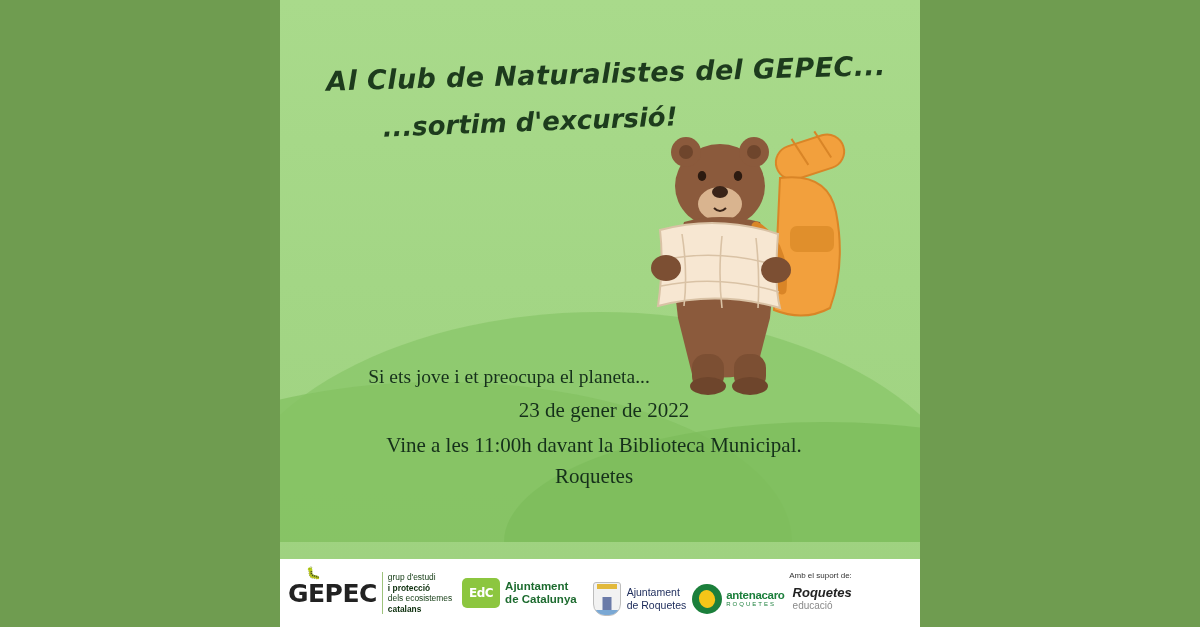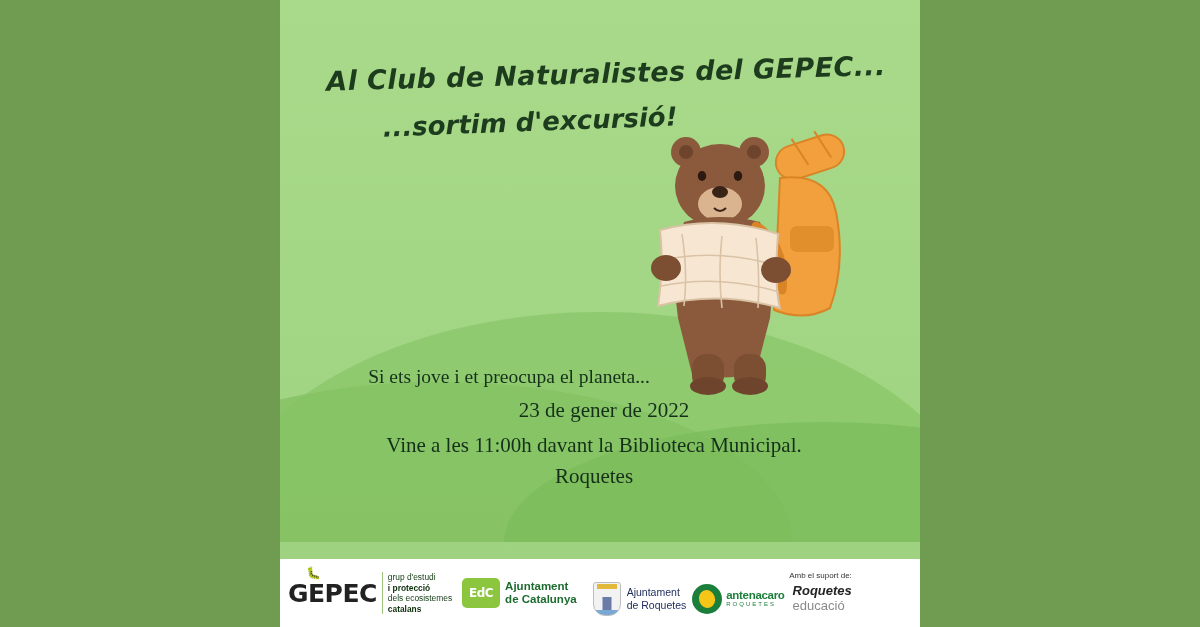"educació" .roq .r2 { font-size: 13px -> 10px }
